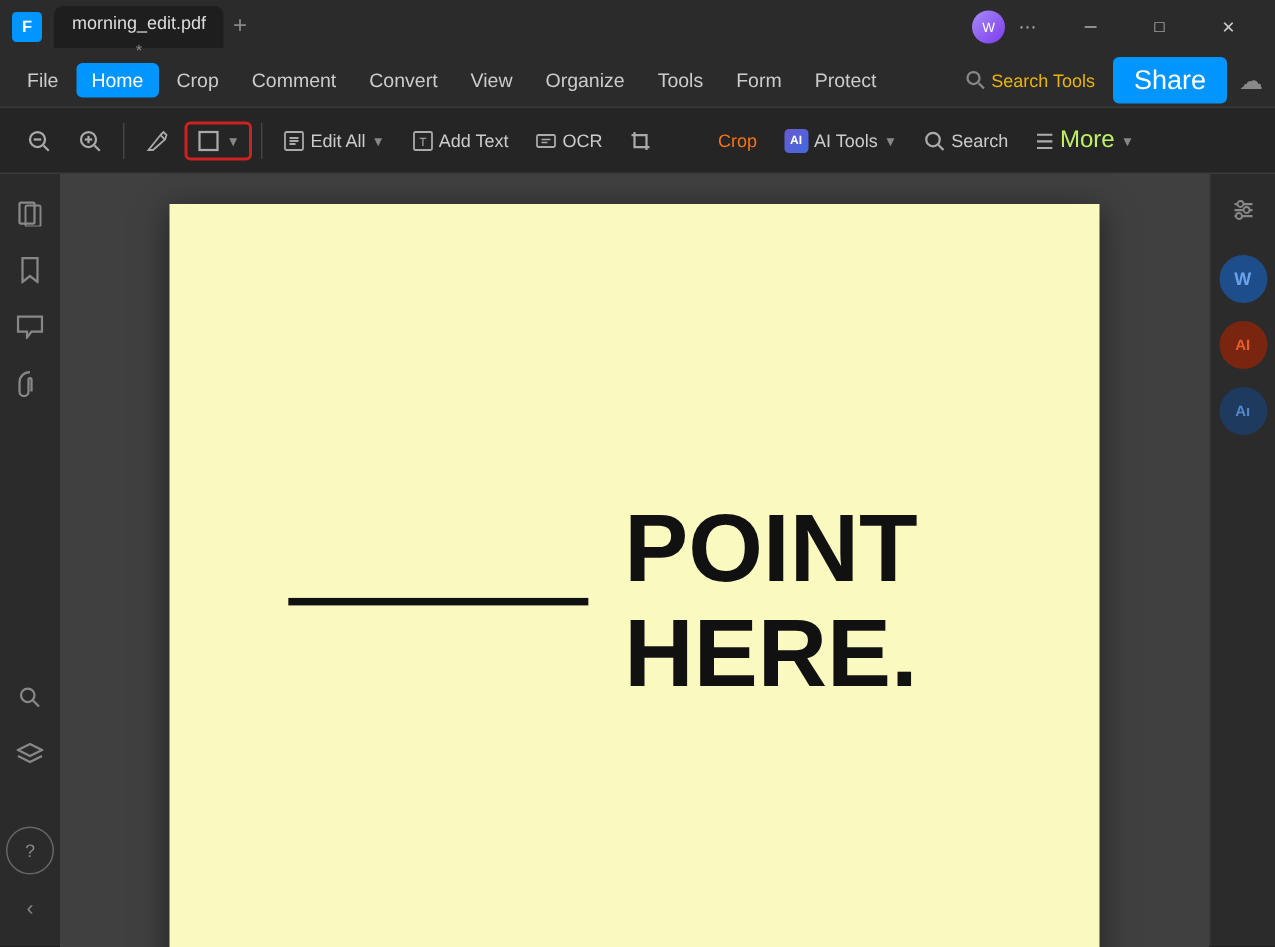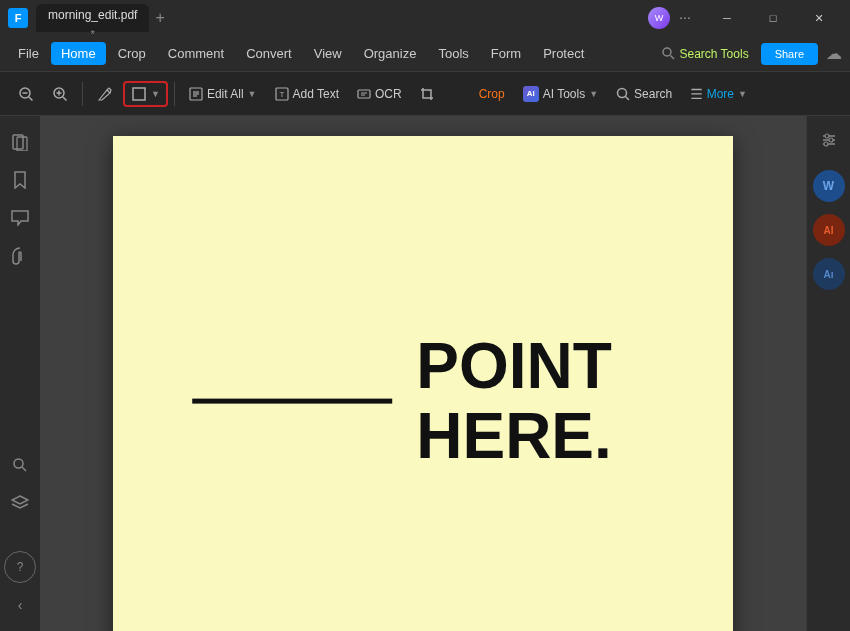"Search Tools" span { color: #bef264 -> #eab308 }
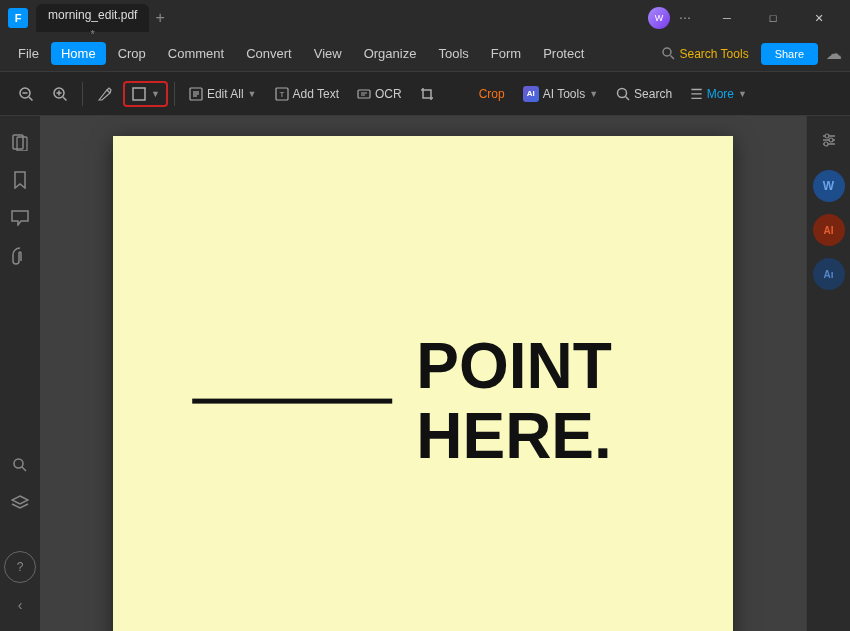"Share" .share-btn { font-size: 11px -> 18px }
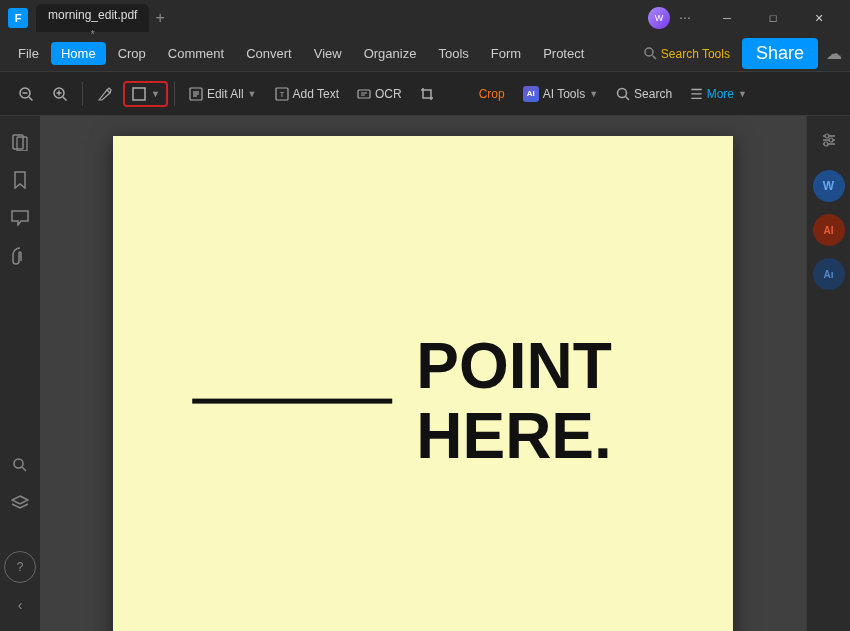"More" span { color: #0ea5e9 -> #bef264; font-size: 12px -> 16px }
